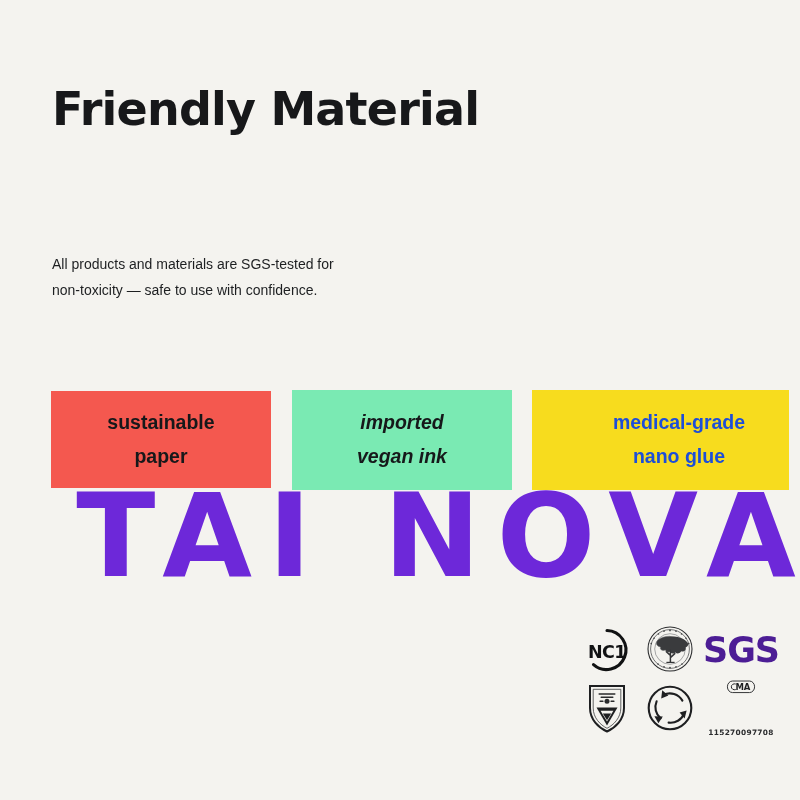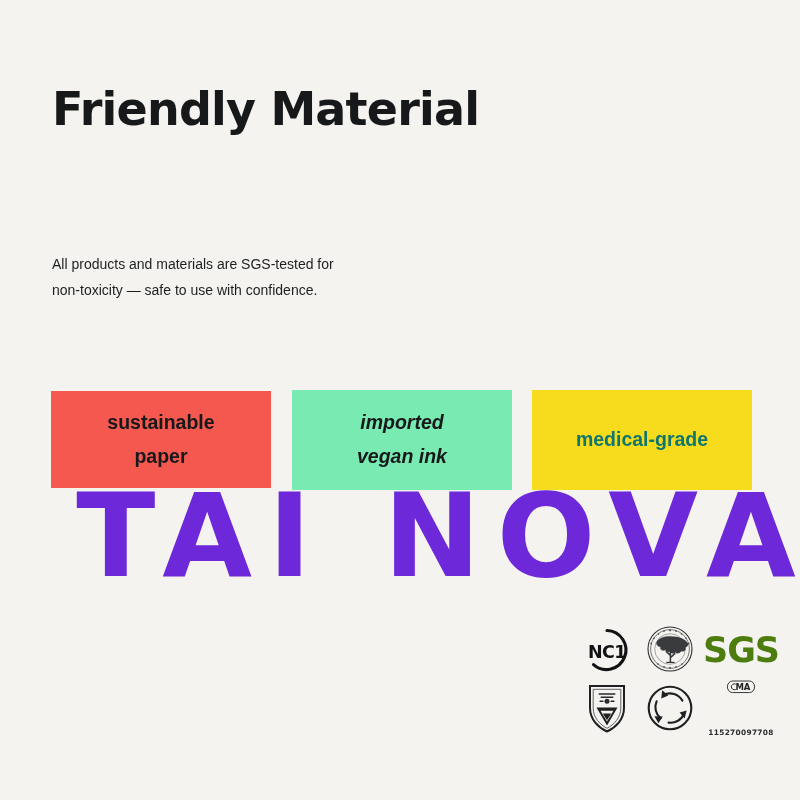"medical-grade" div.chip { color: #0f766e -> #1d4ed8; padding-left: none -> 37px }
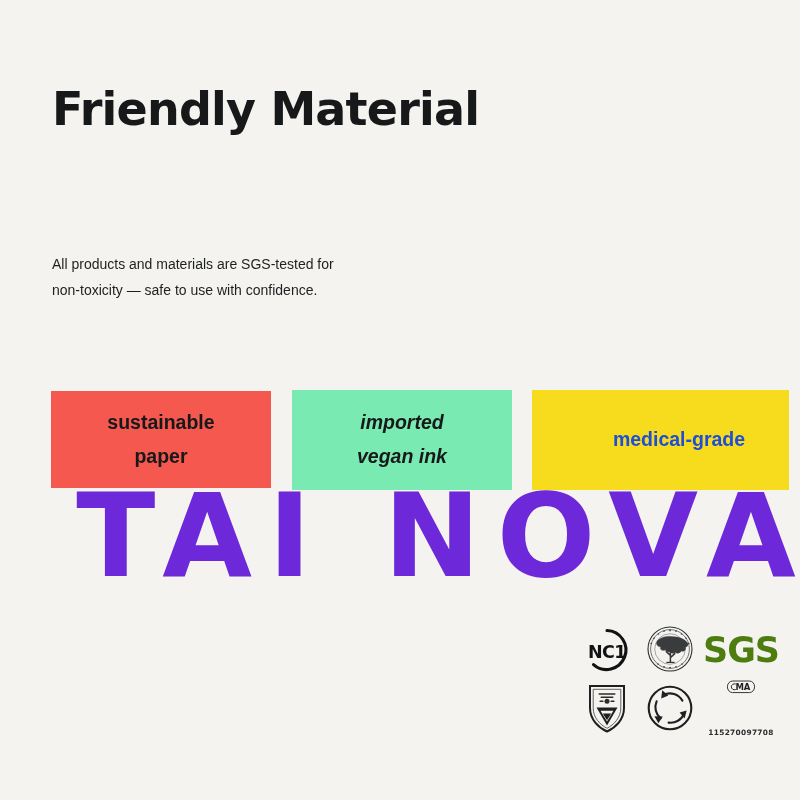"nano glue" span { html: none -> <span>nano glue</span> }
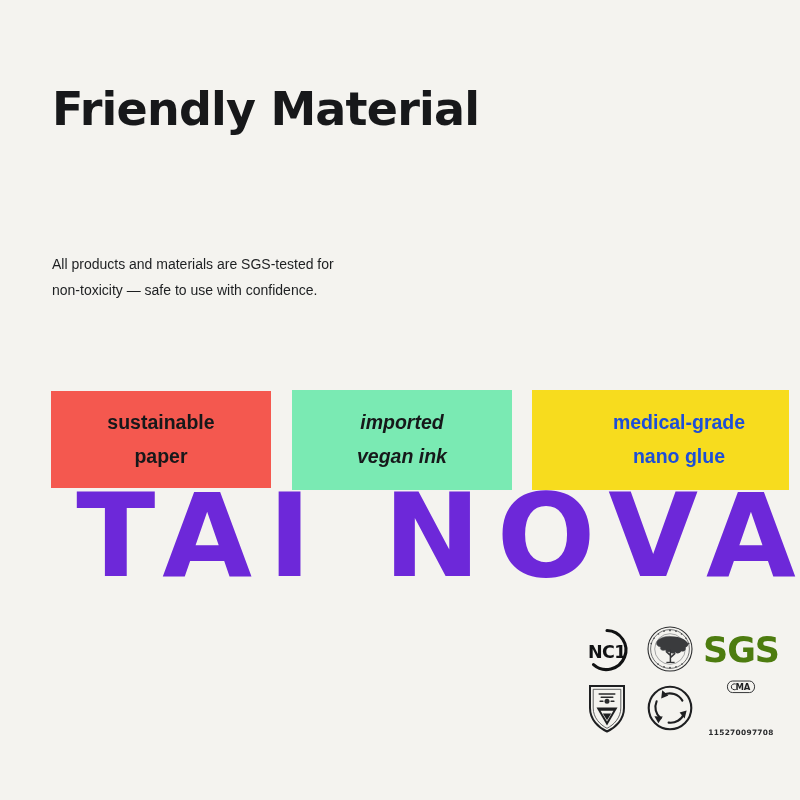"SGS" .sgs-text { color: #4d7c0f -> #4c1d95 }
